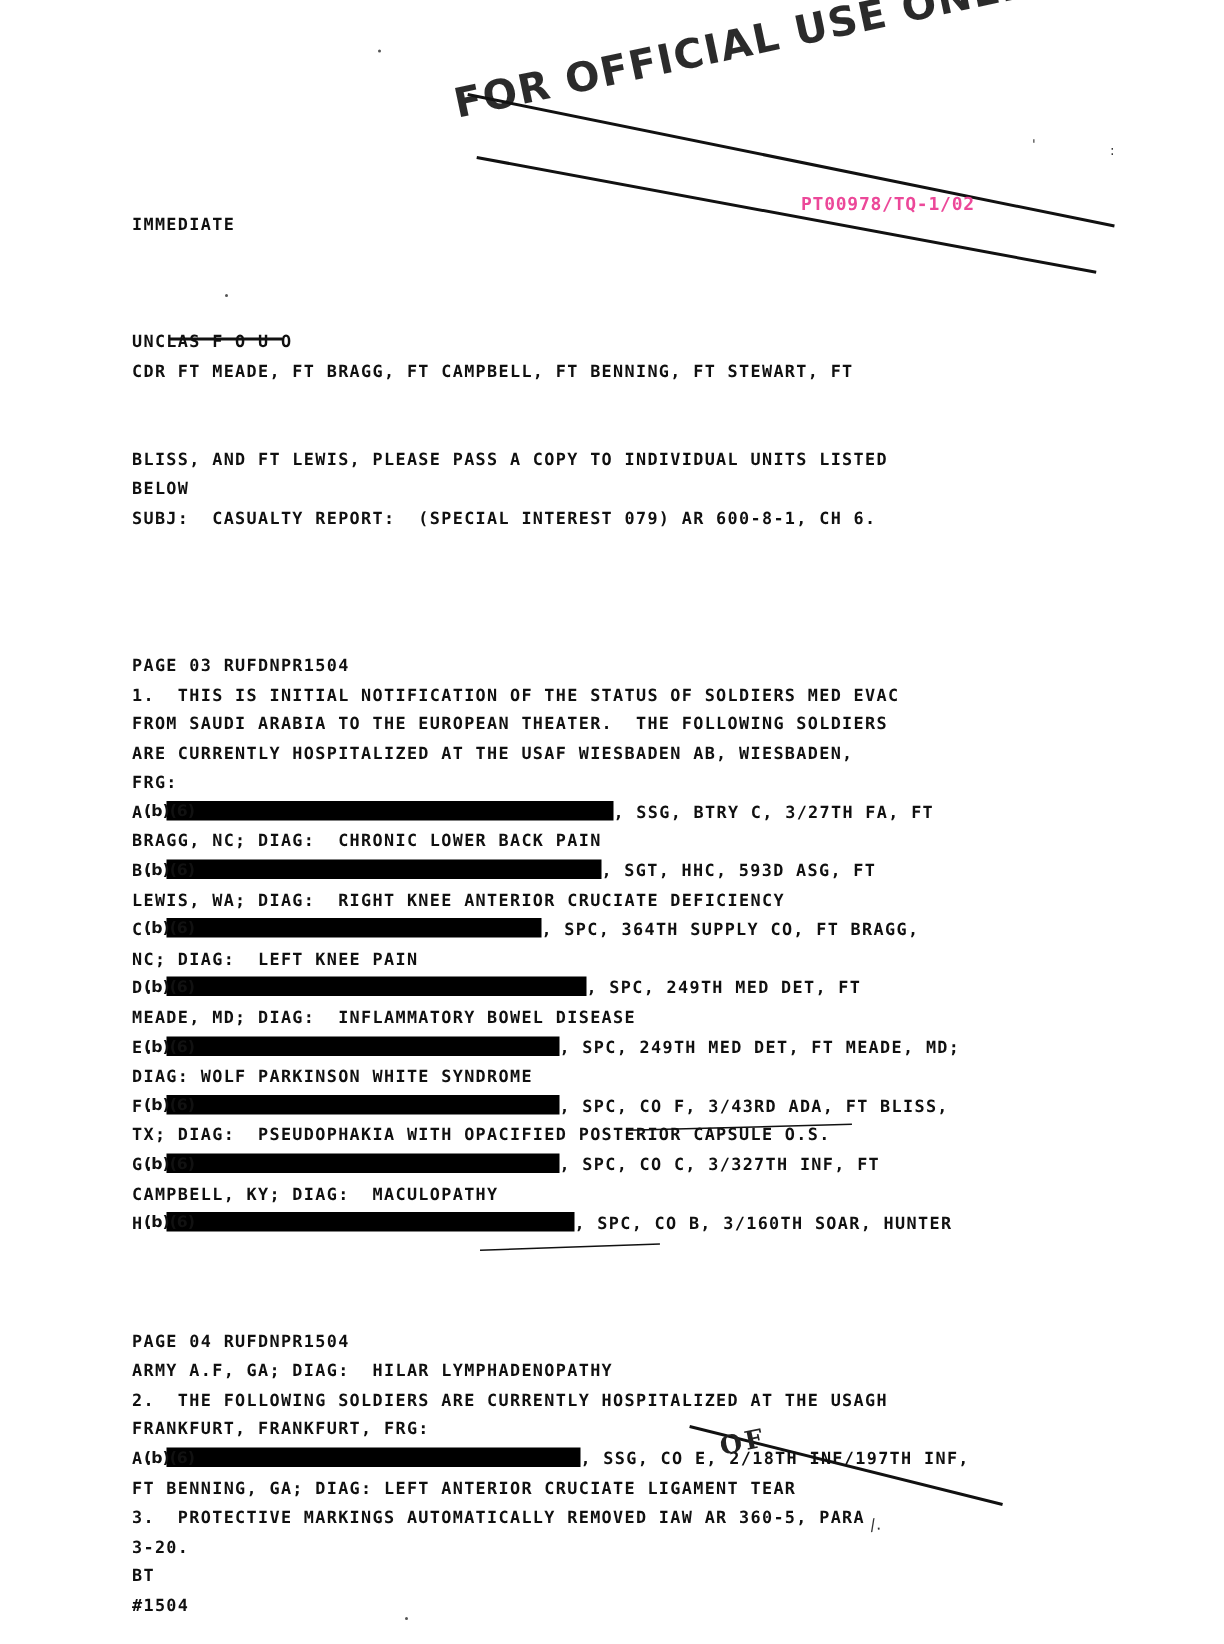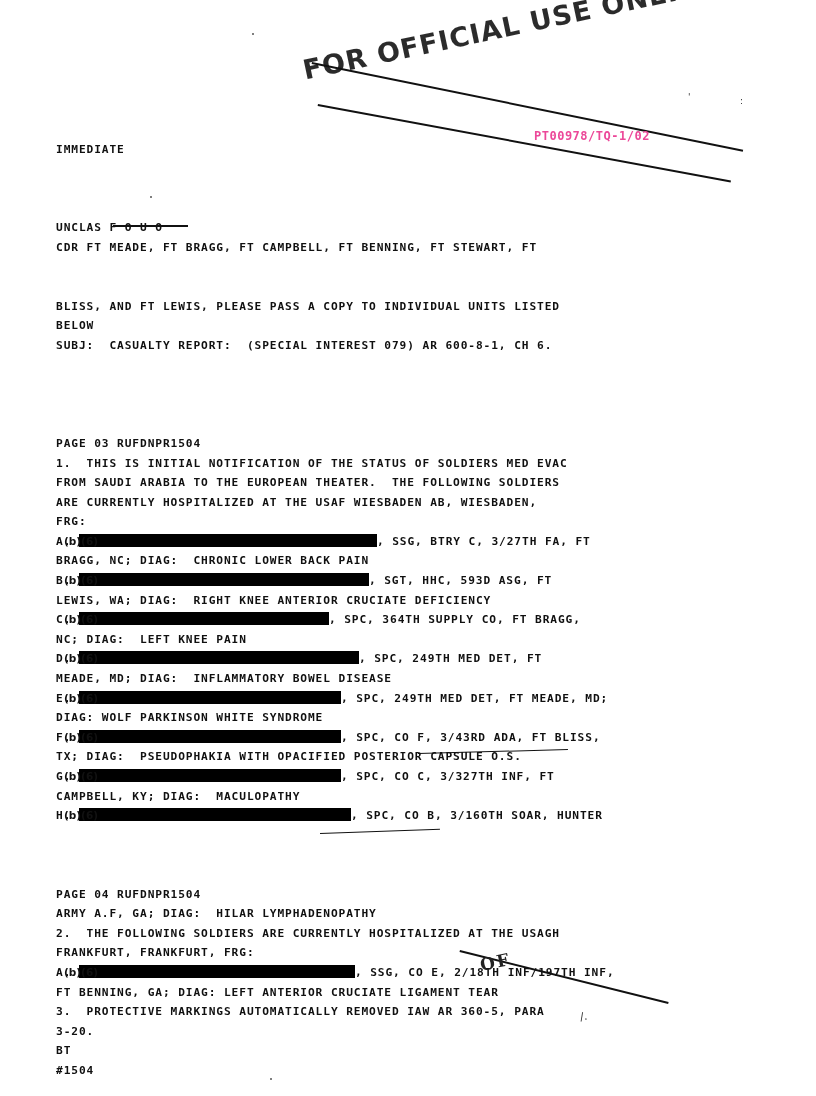"IMMEDIATE" .line { margin-left: none -> 32px }
